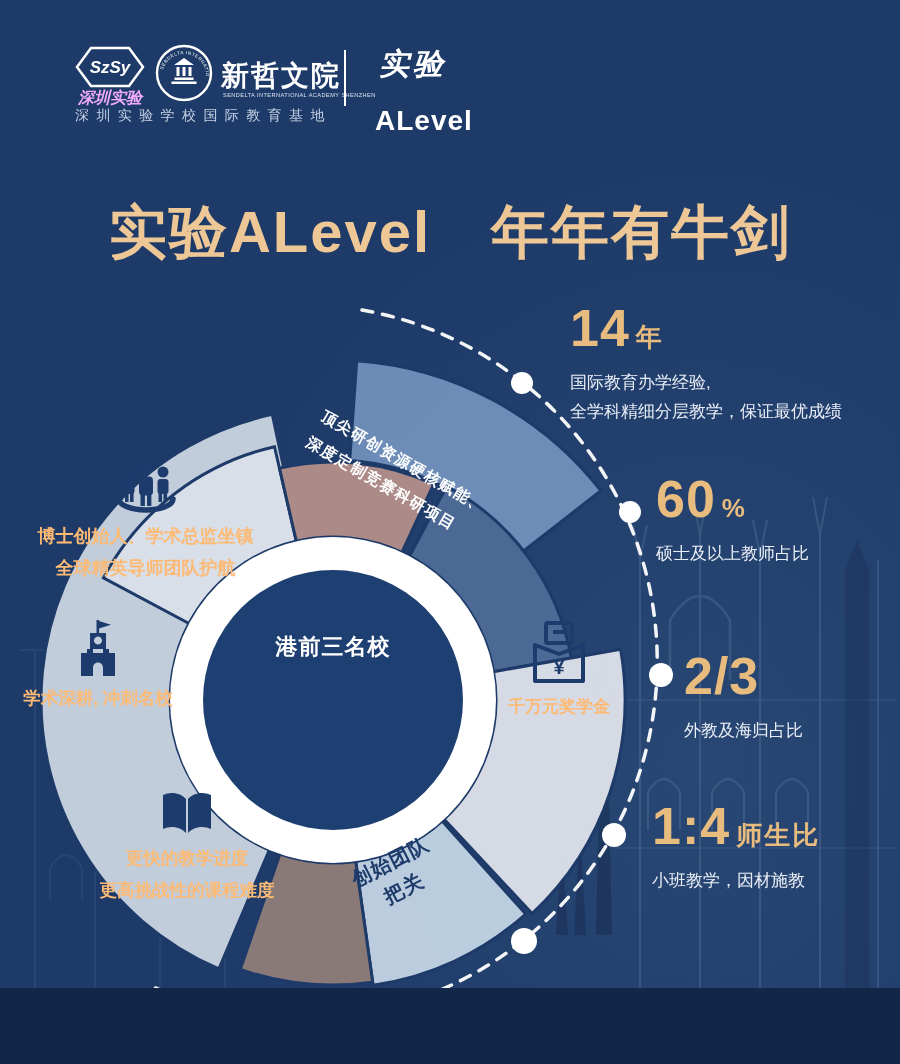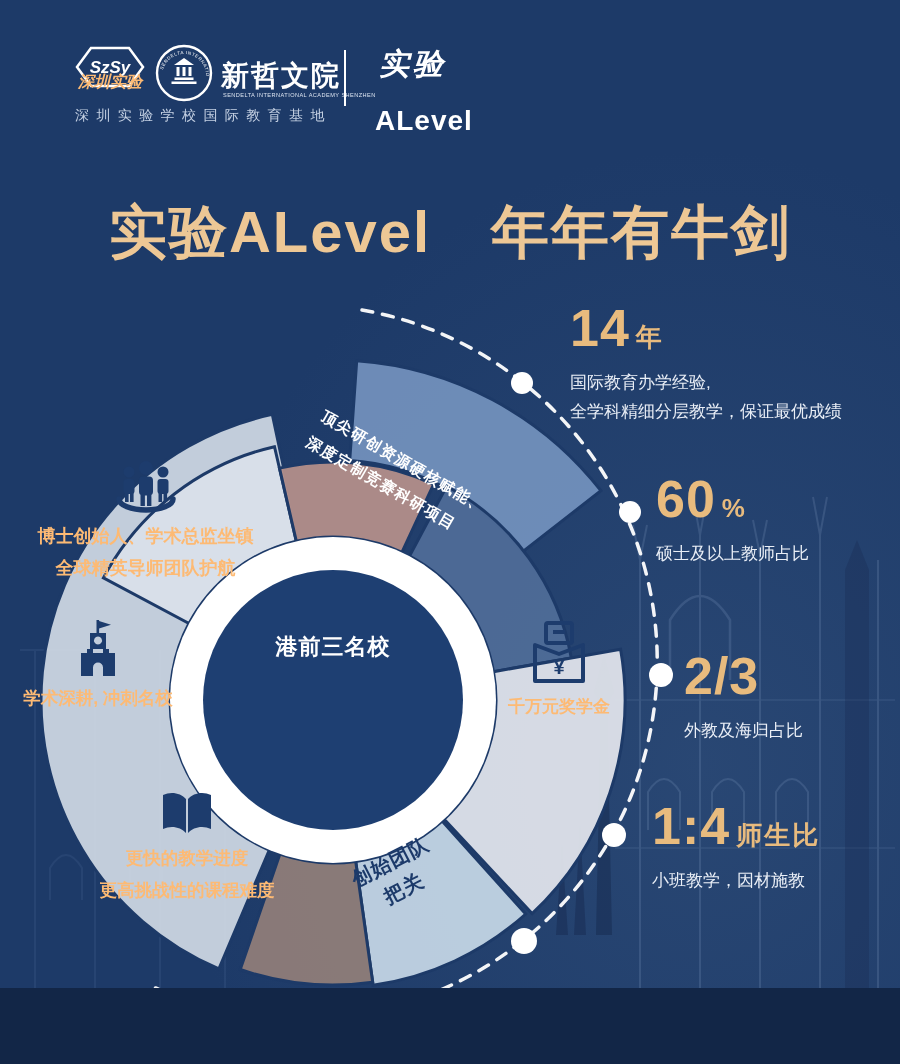"深圳实验" .szsy-script { color: #fdba74 -> #f0abfc; top: 28px -> 44px }
